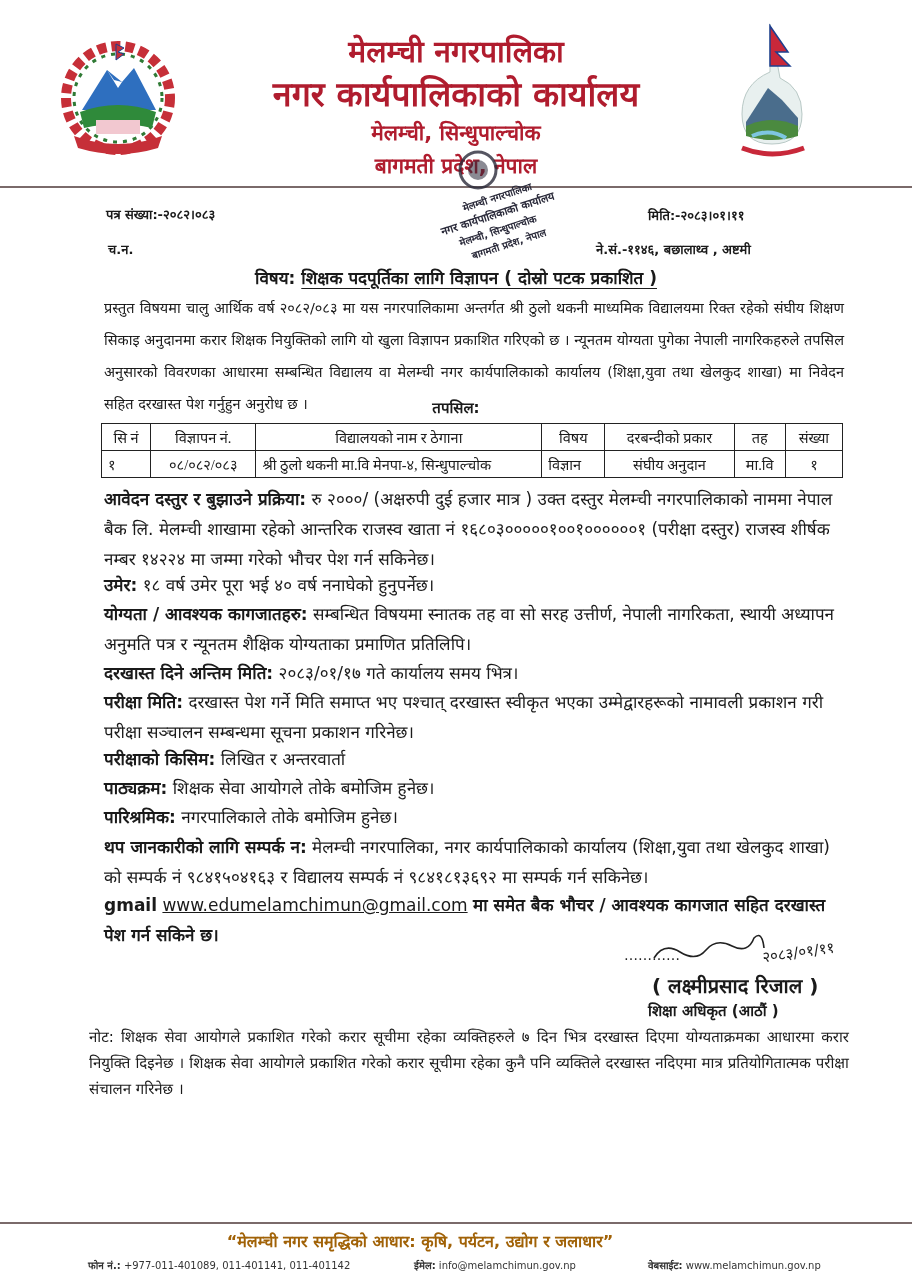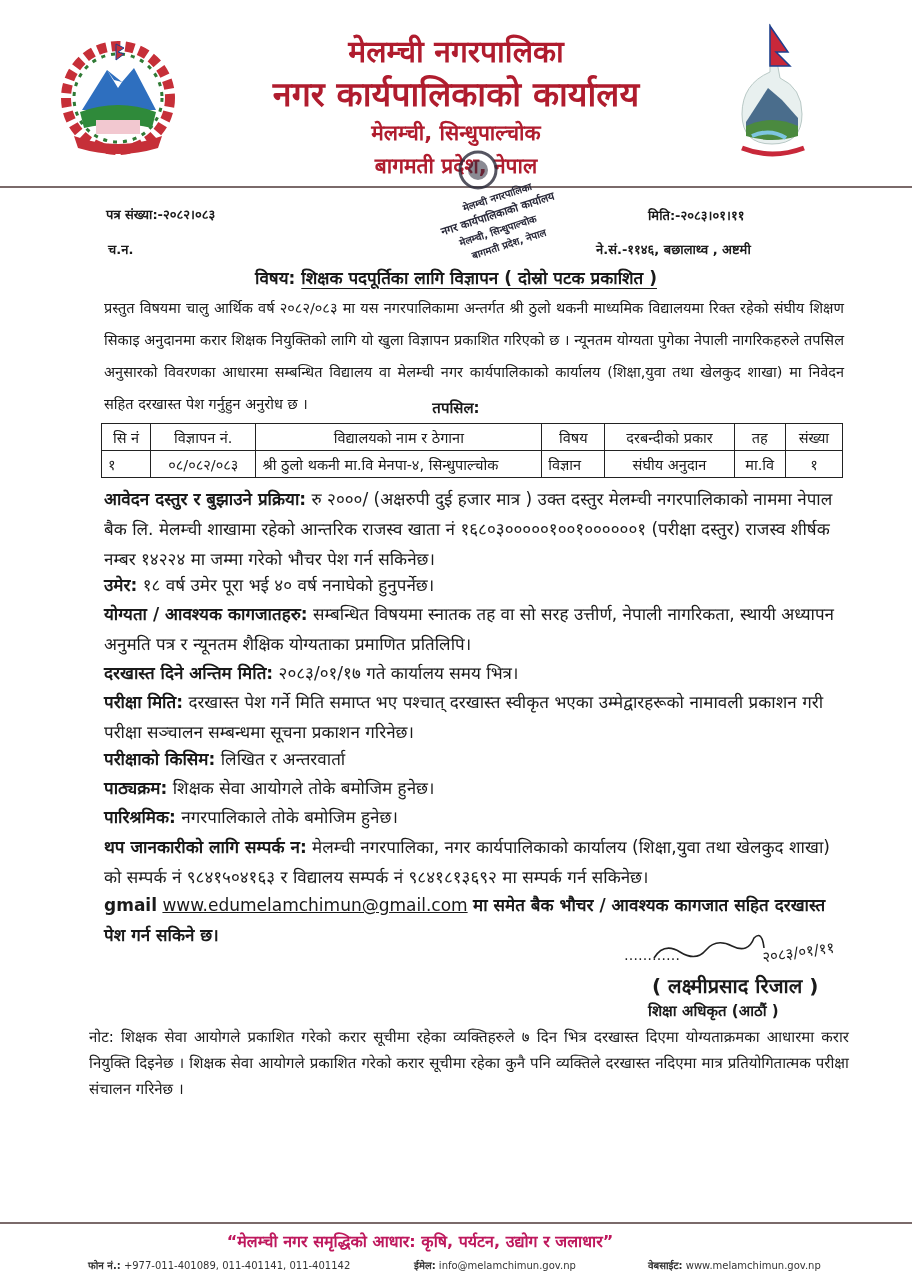"सि नं" table.vacancy th, table.vacancy td { font-family: none -> Liberation Serif, serif }
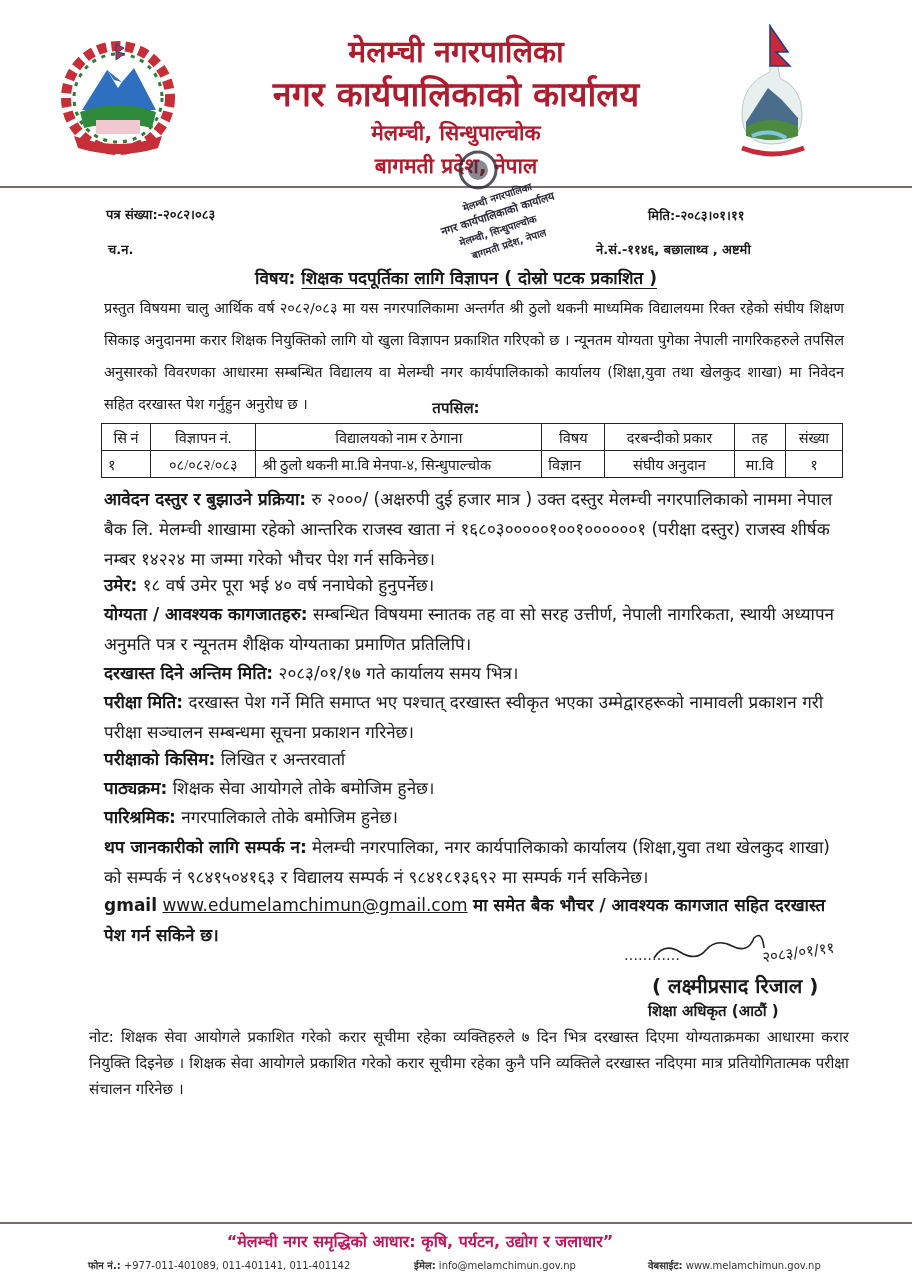"“मेलम्ची नगर समृद्धिको आधार: कृषि," .motto { color: #be185d -> #a16207 }
